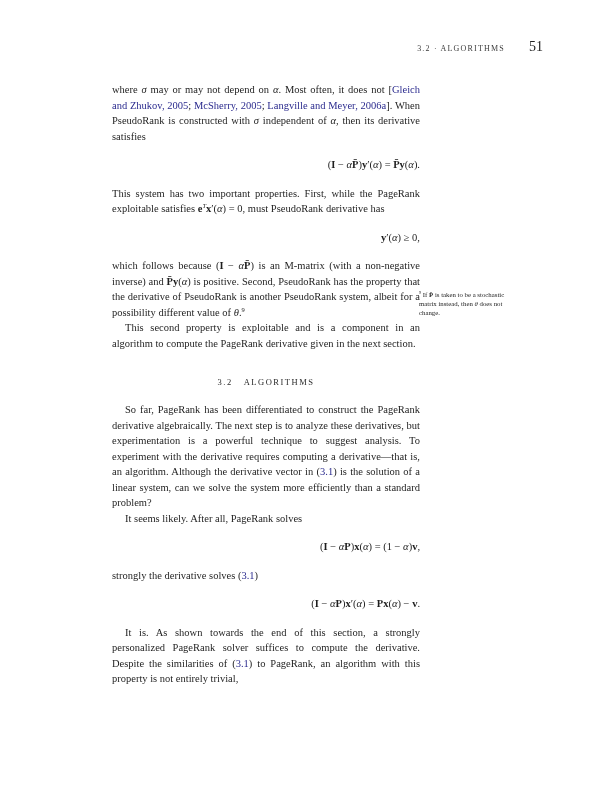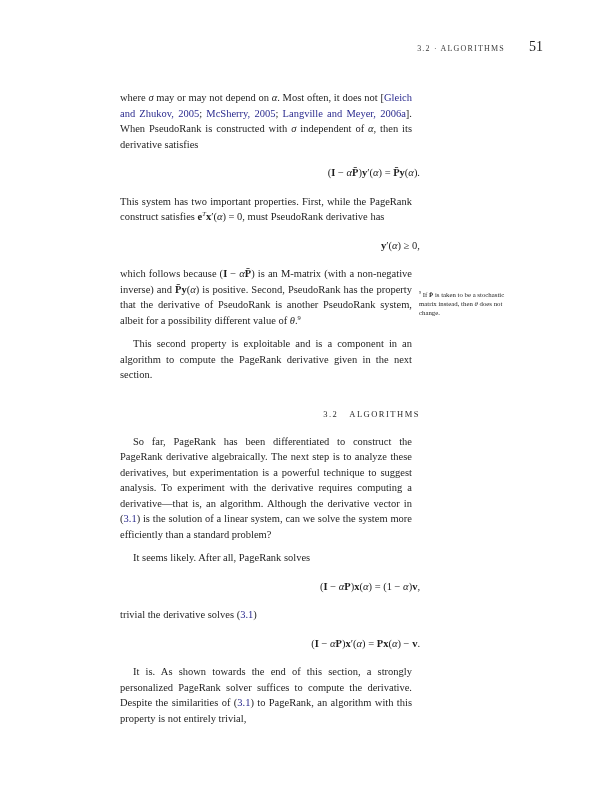"where σ may or may" .para { margin: 8px -> 0 }
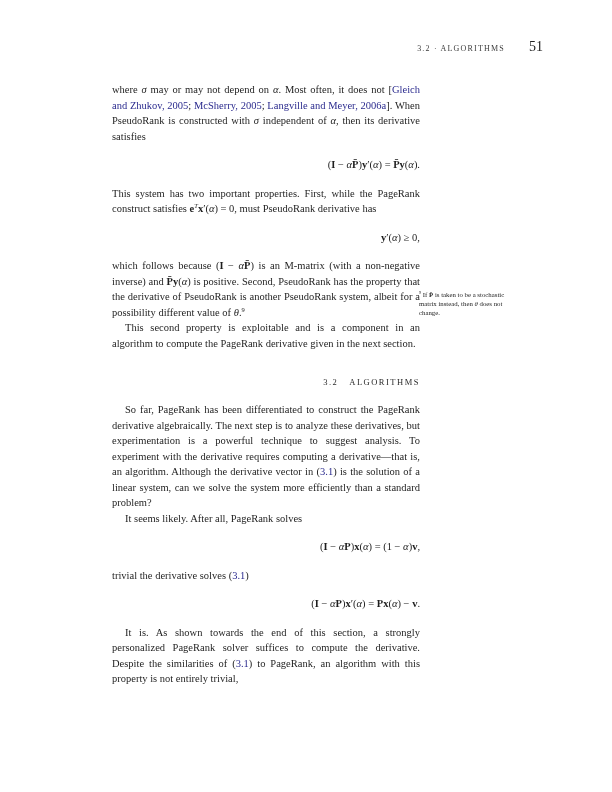"This system has two important" span { text: construct -> exploitable }
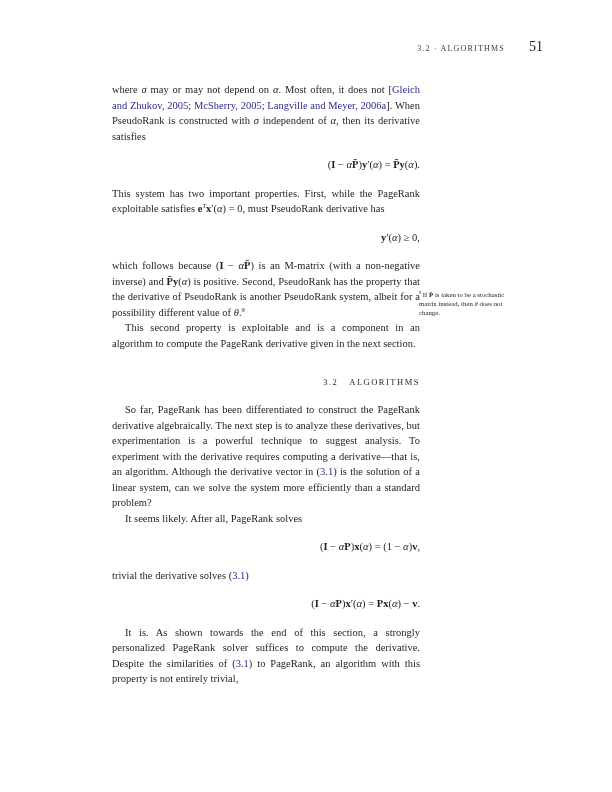"3.2 ALGORITHMS" .heading { text-align: right -> center }
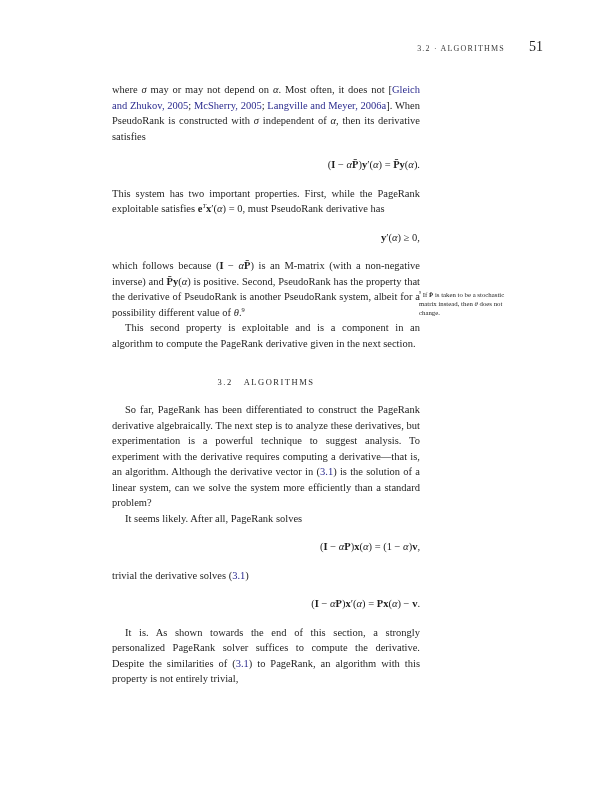"trivial the derivative solves (" span { text: trivial -> strongly }
